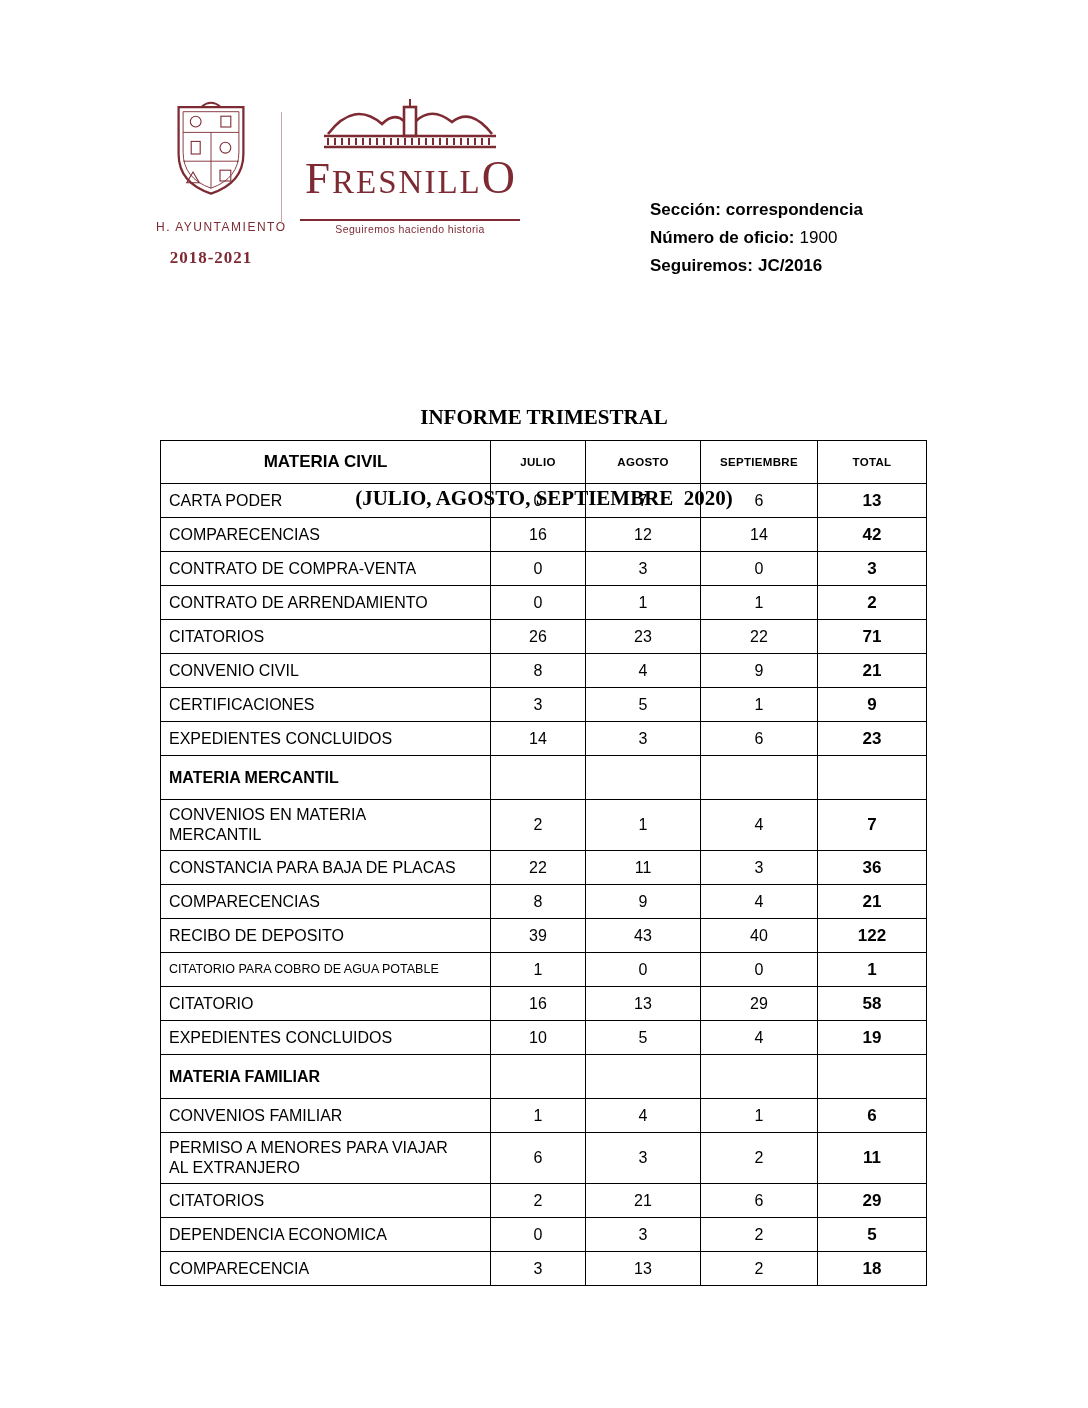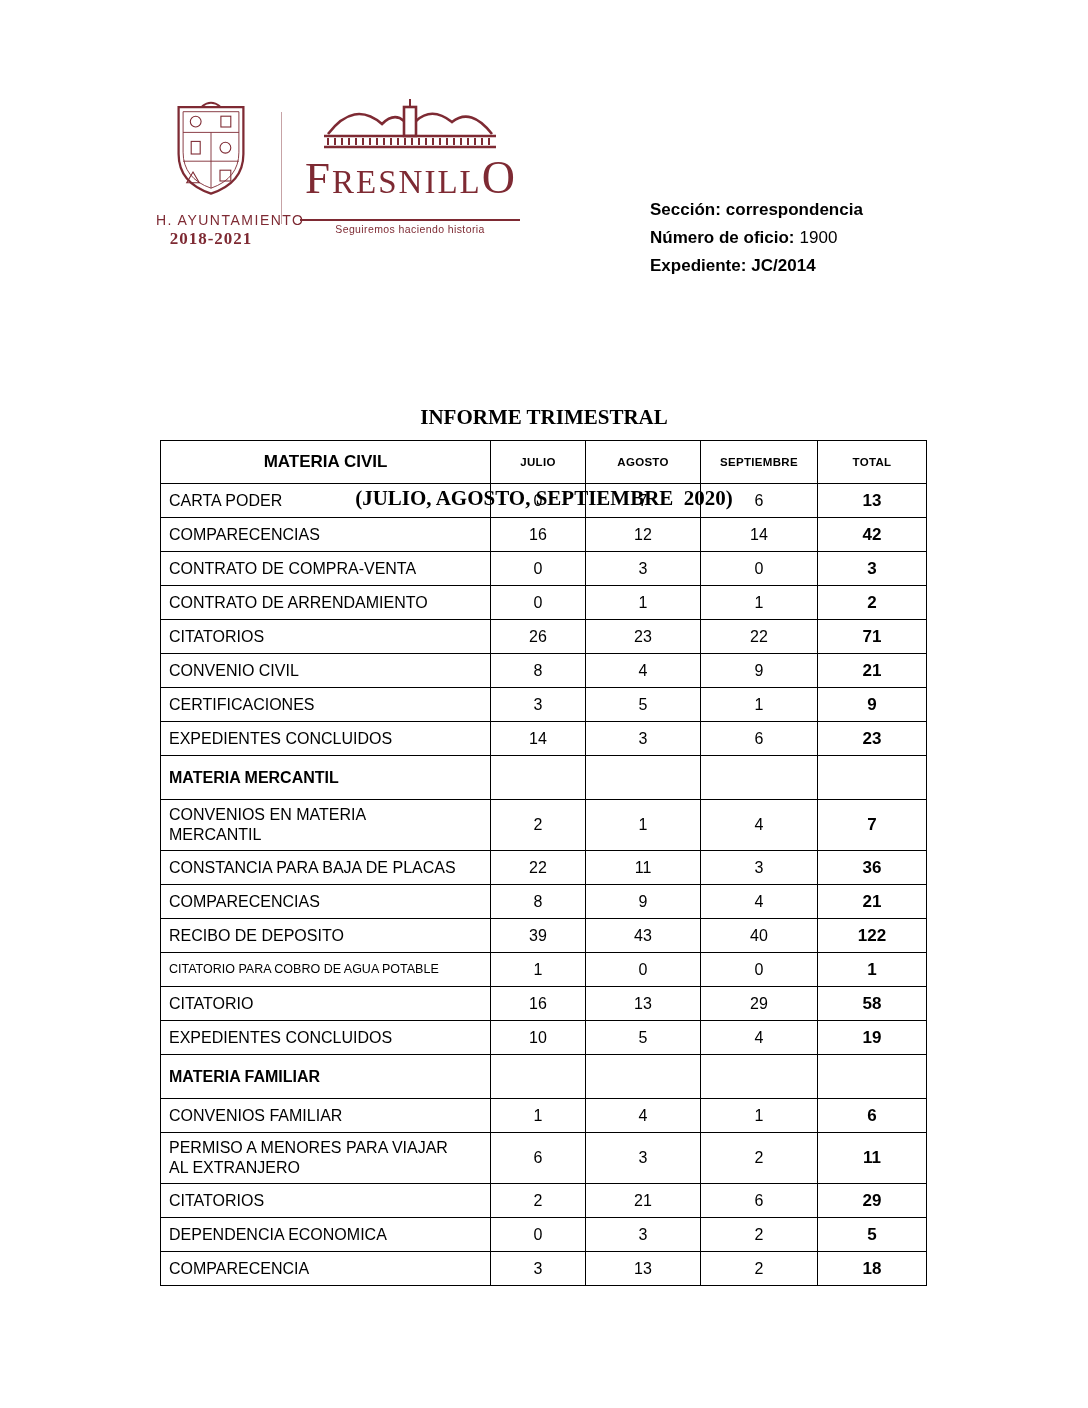"H. AYUNTAMIENTO" .seal-caption { font-size: 14px -> 12px; margin-top: 4px -> 12px }
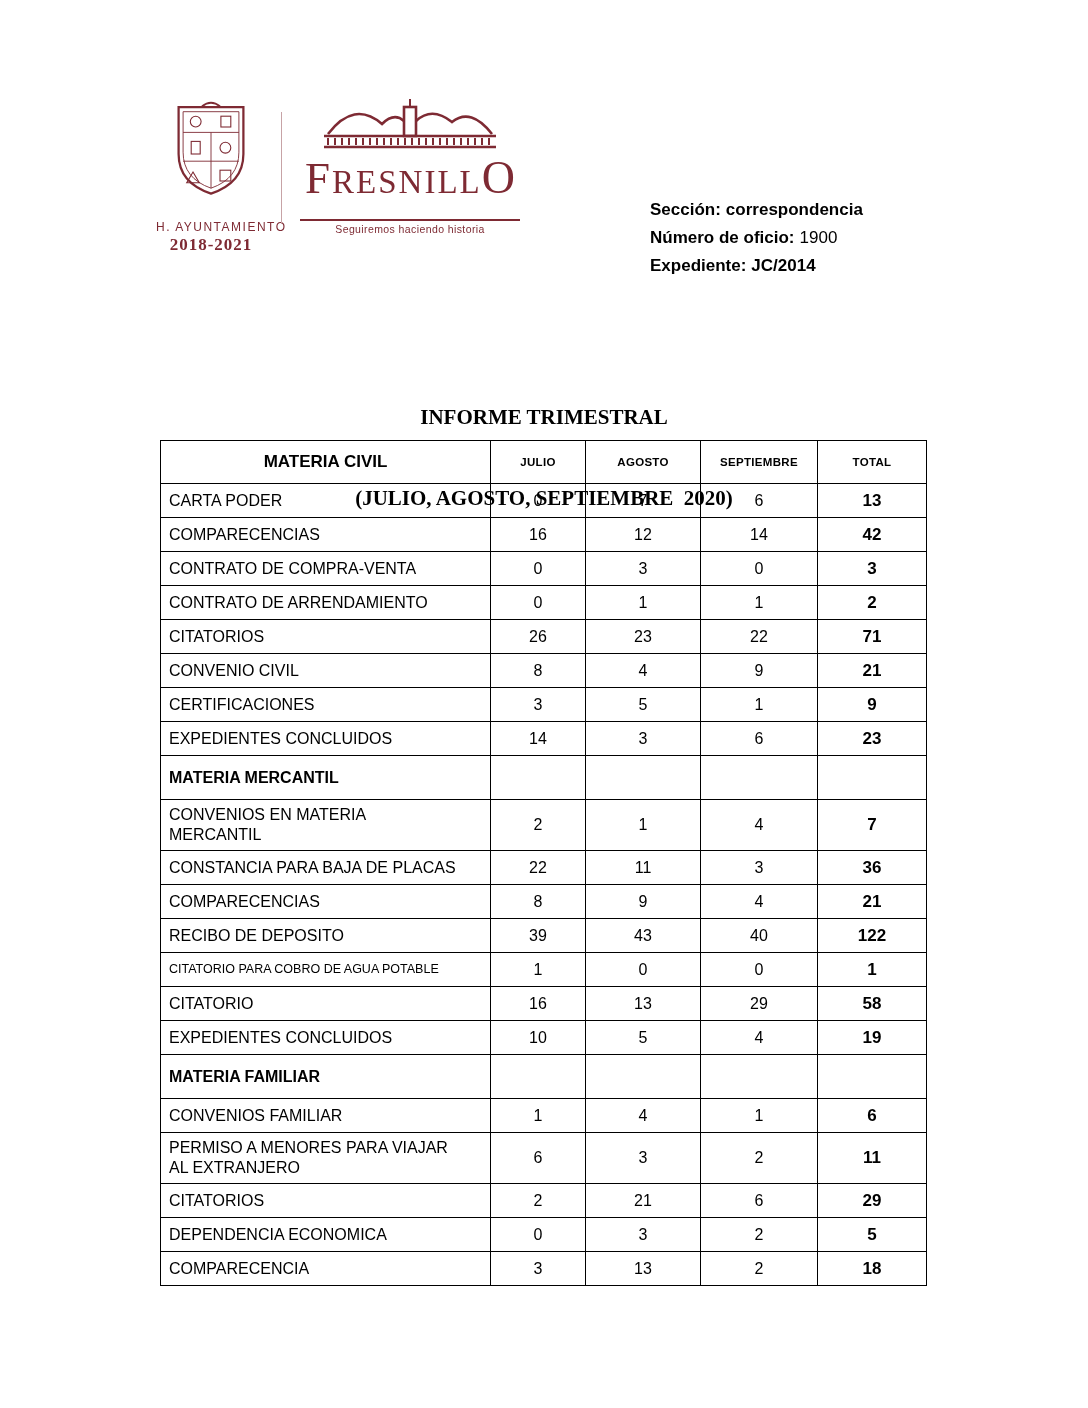"2018-2021" .seal-years { margin-top: 1px -> 14px }
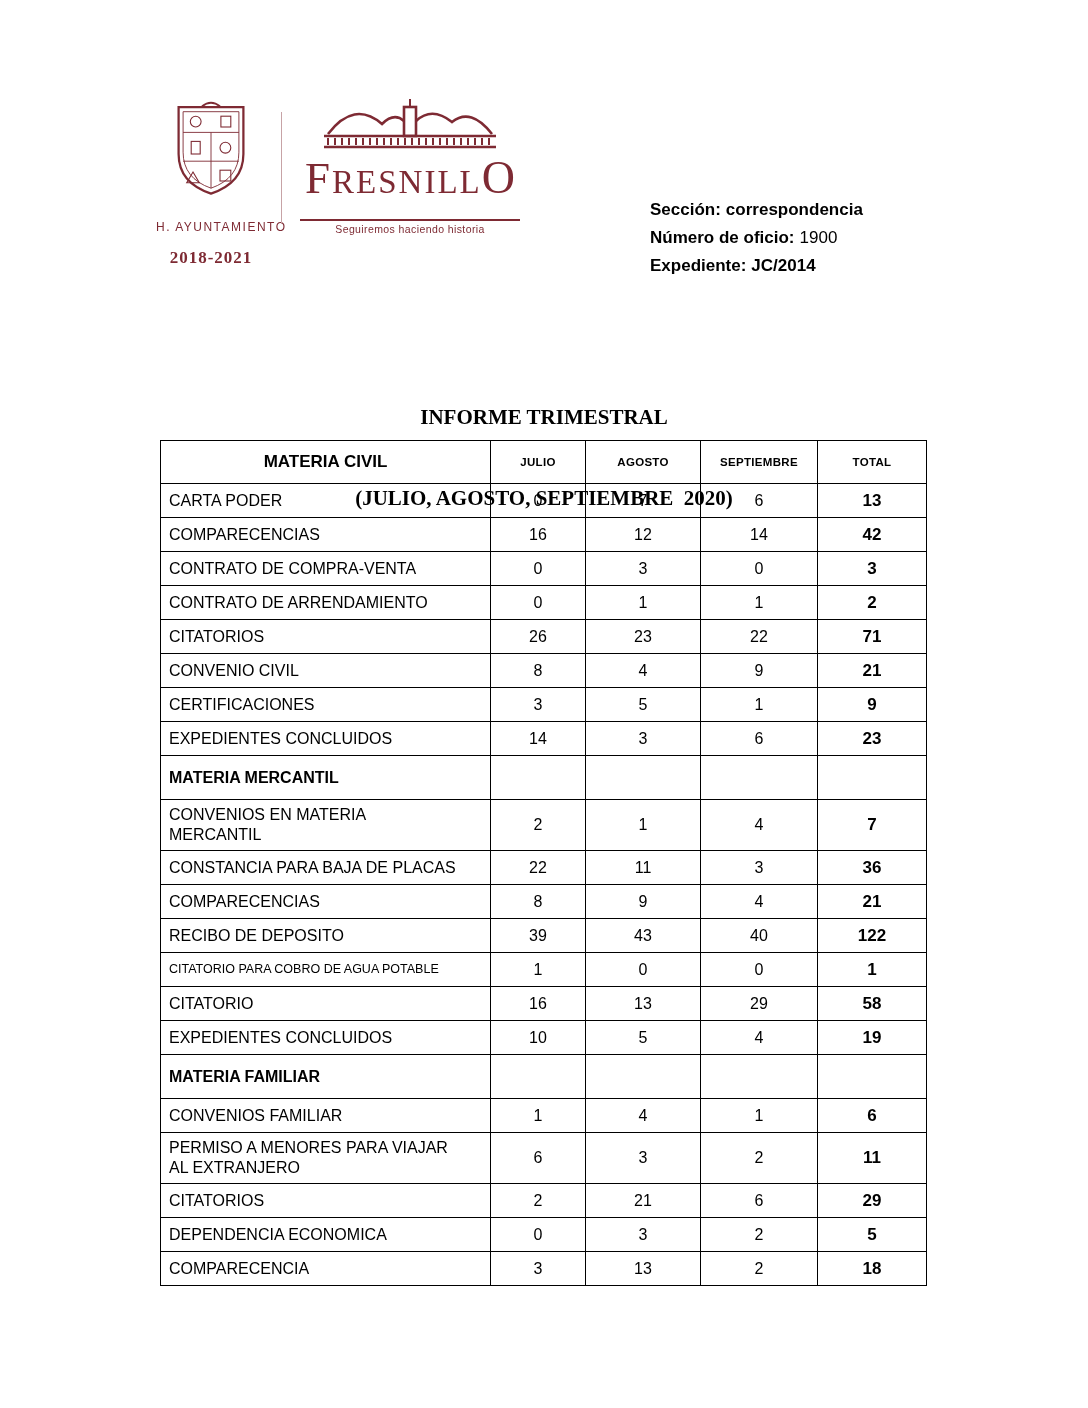"Expediente:" span.info-label { text: Expediente -> Seguiremos }
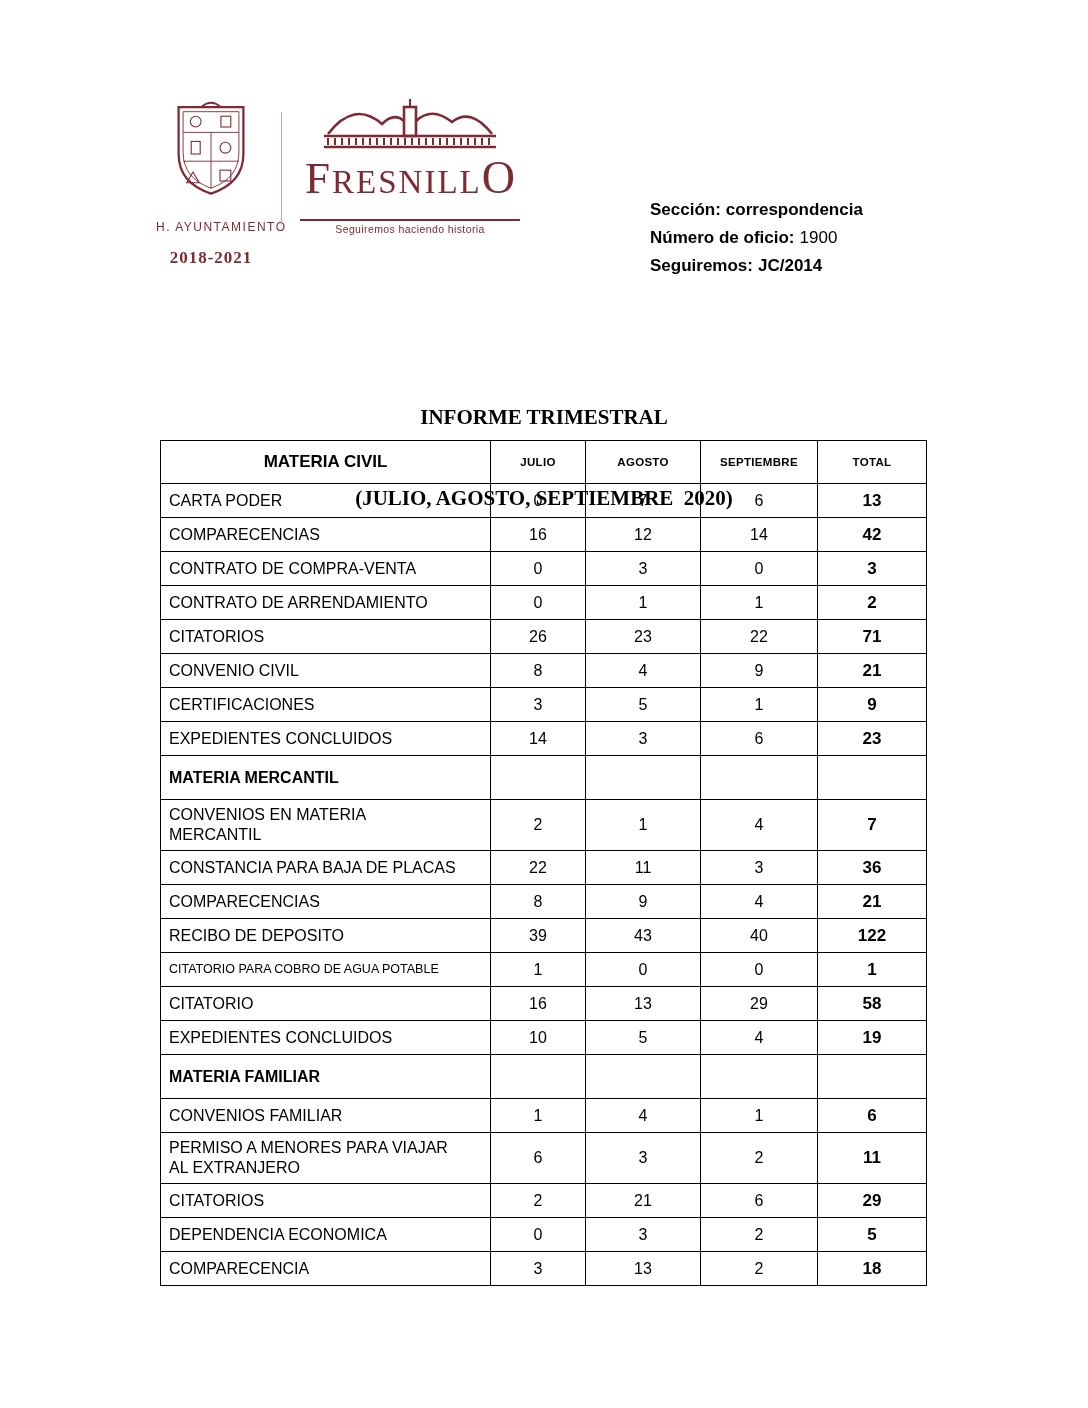"JC/2014" span.info-value { text: JC/2014 -> JC/2016 }
